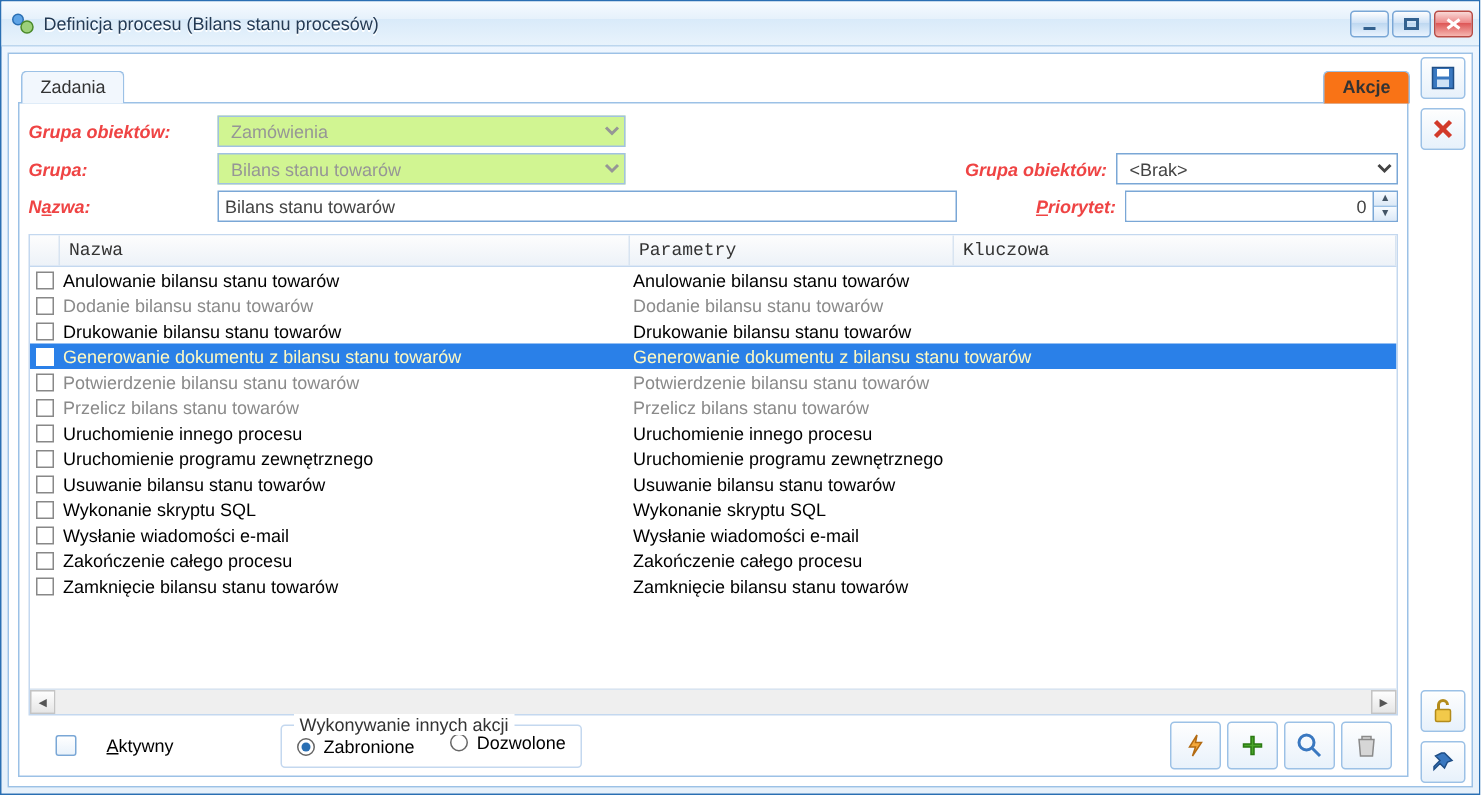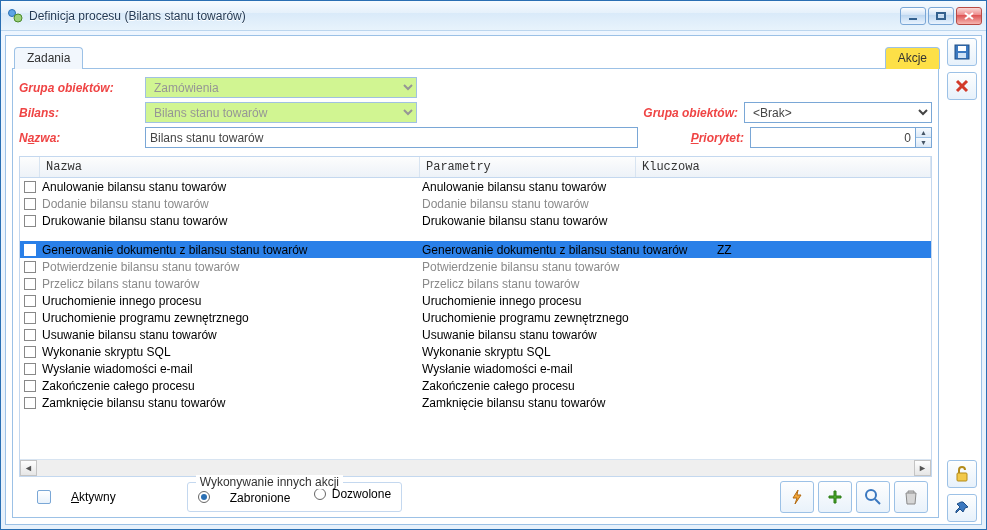"Definicja procesu (Bilans stanu towarów)" span.title { text: towarów -> procesów }
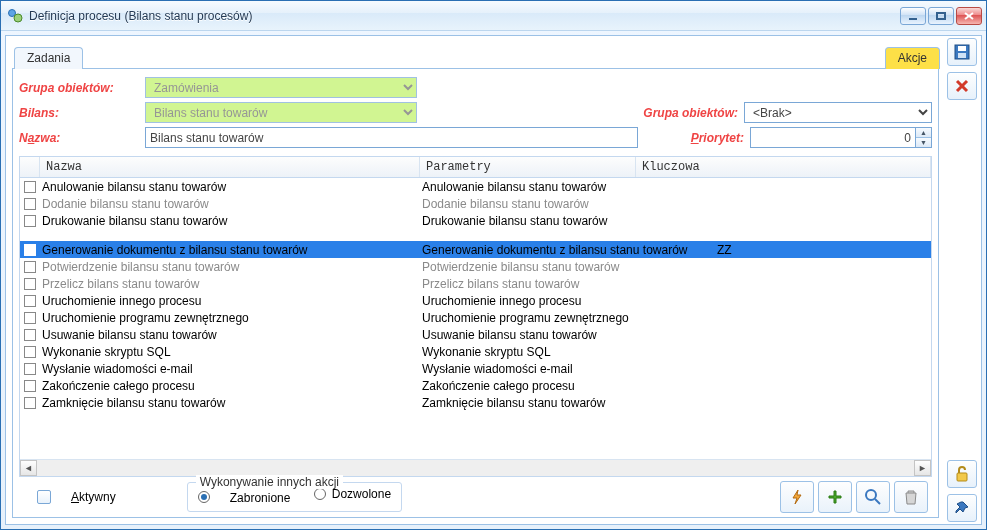"Akcje" .tab.active { background: #fde047 -> #f97316; font-weight: none -> bold }
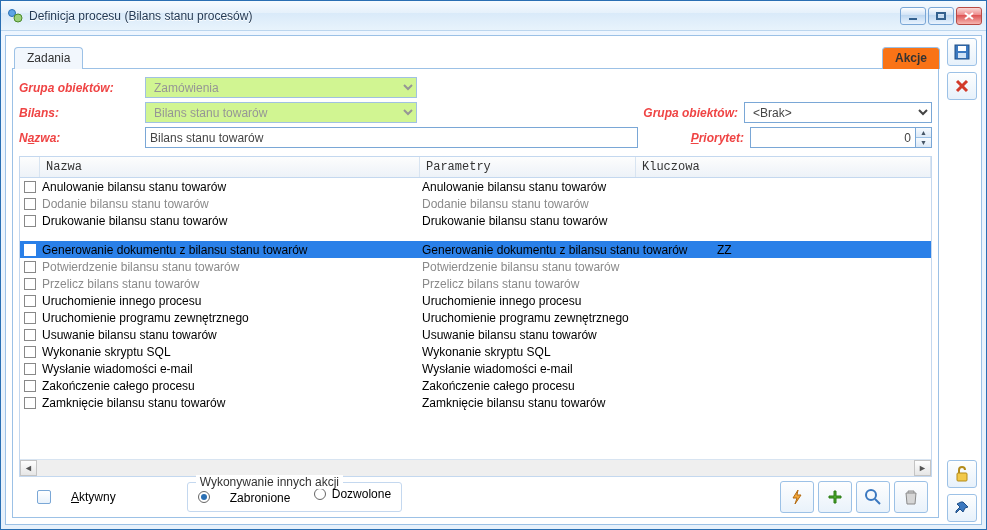"Bilans:" span.label { text: Bilans -> Grupa }
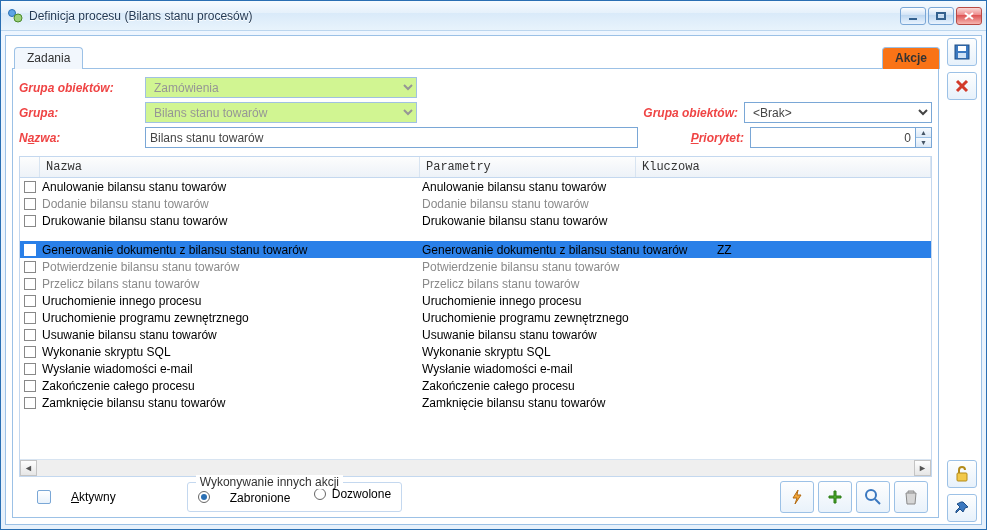"Generowanie dokumentu z bilansu stanu" .grow.selected { color: #000000 -> #fef9c3; margin-top: 12px -> none }
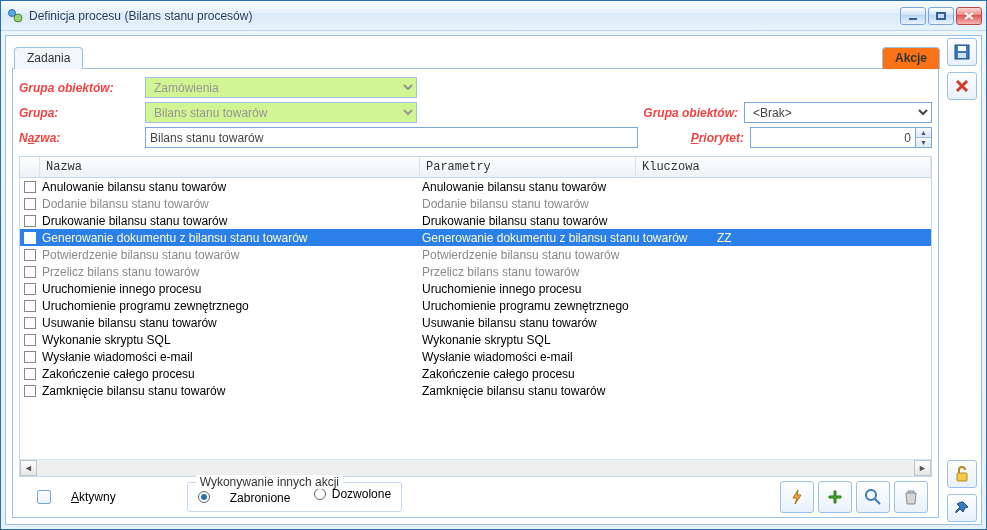"ZZ" span.gc3 { html: <span>ZZ</span> -> none }
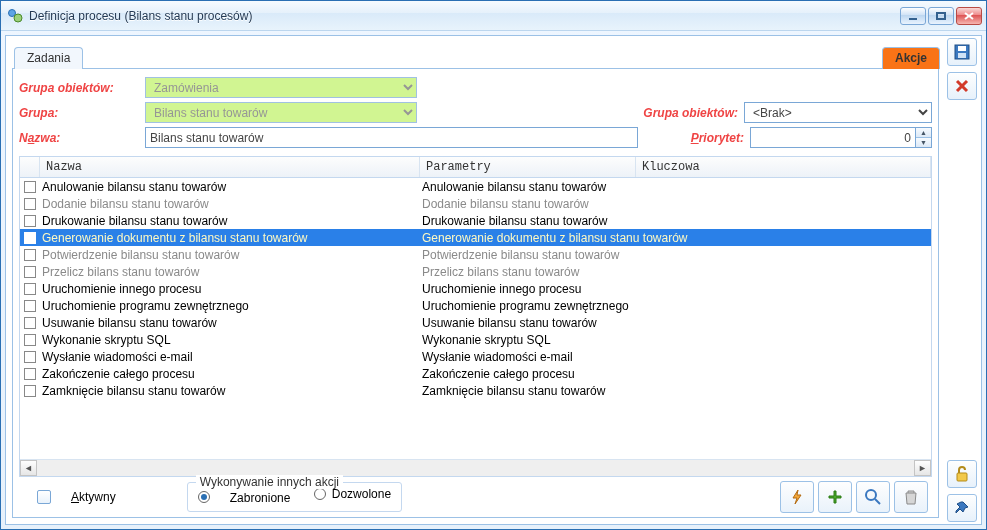"Zabronione" span { align-items: none -> center; gap: 20px -> 6px }
